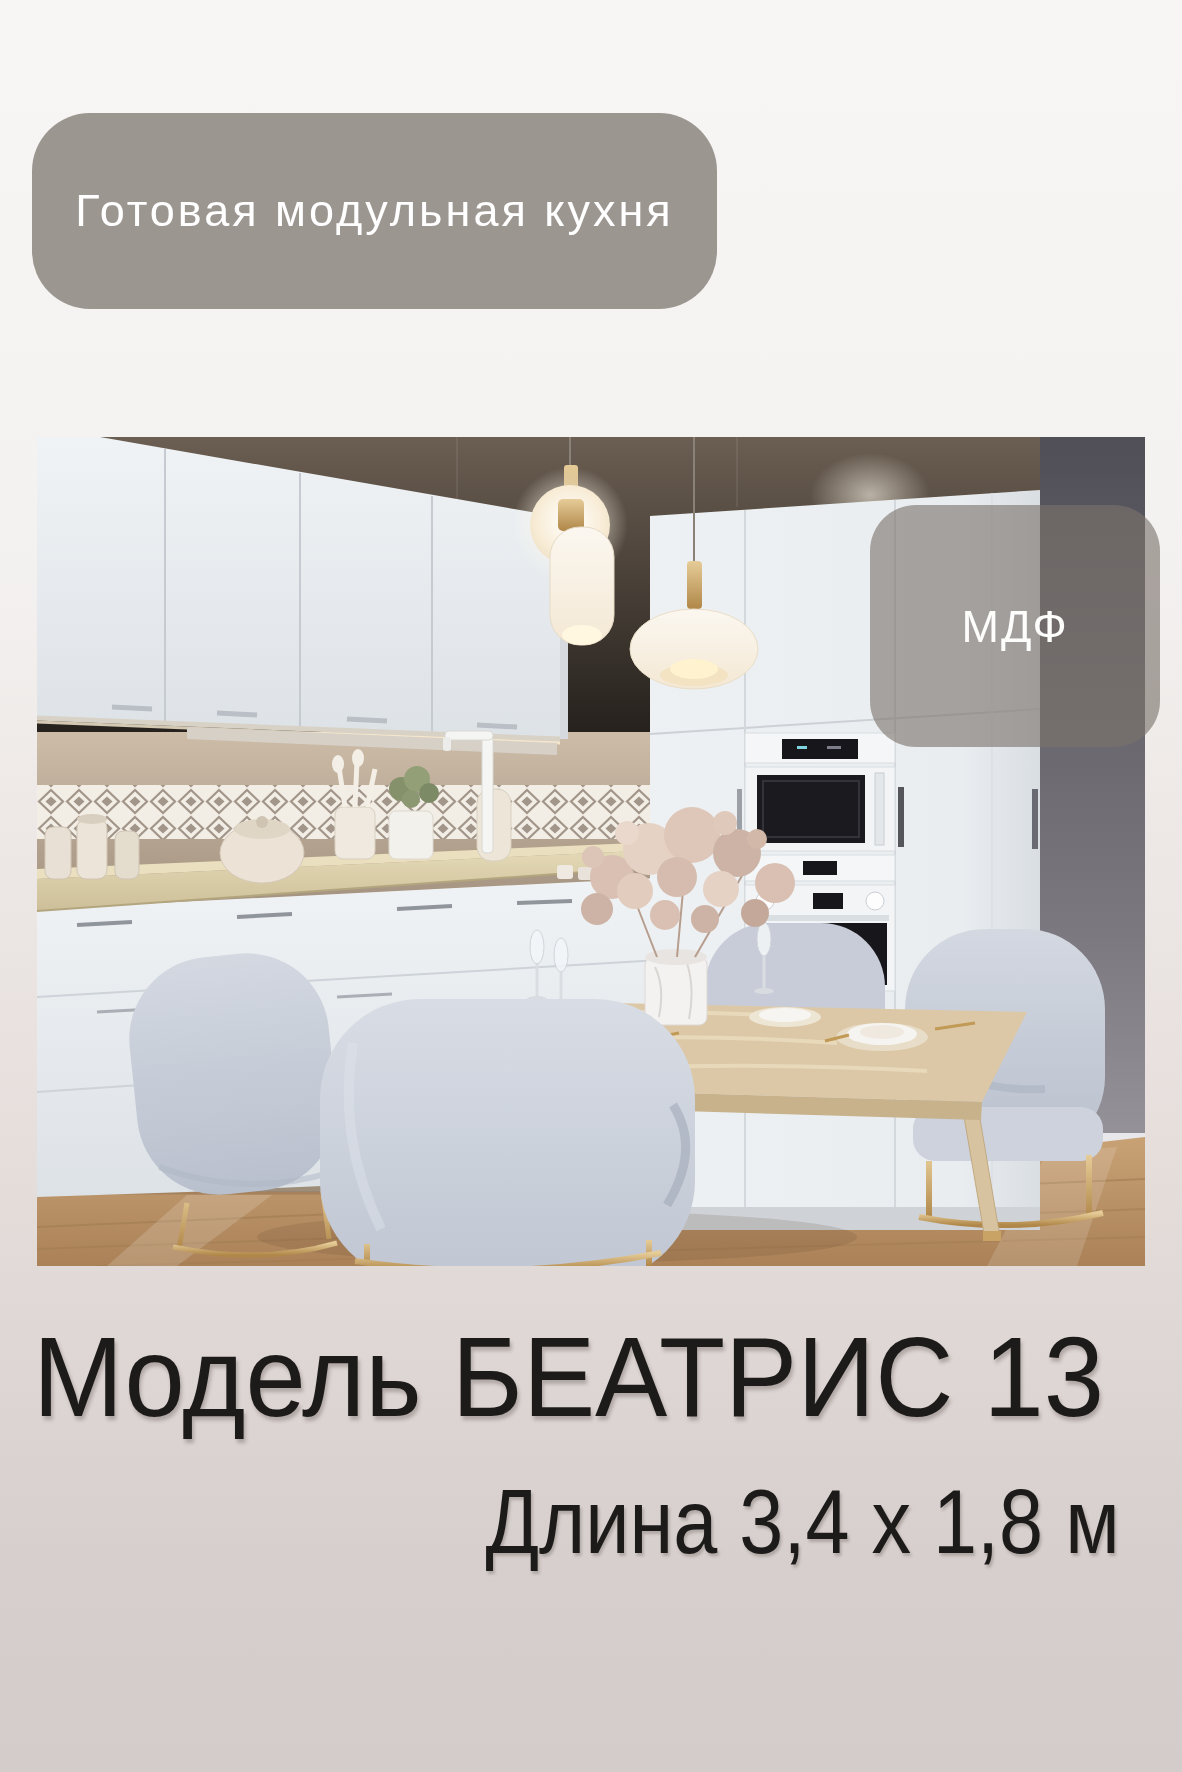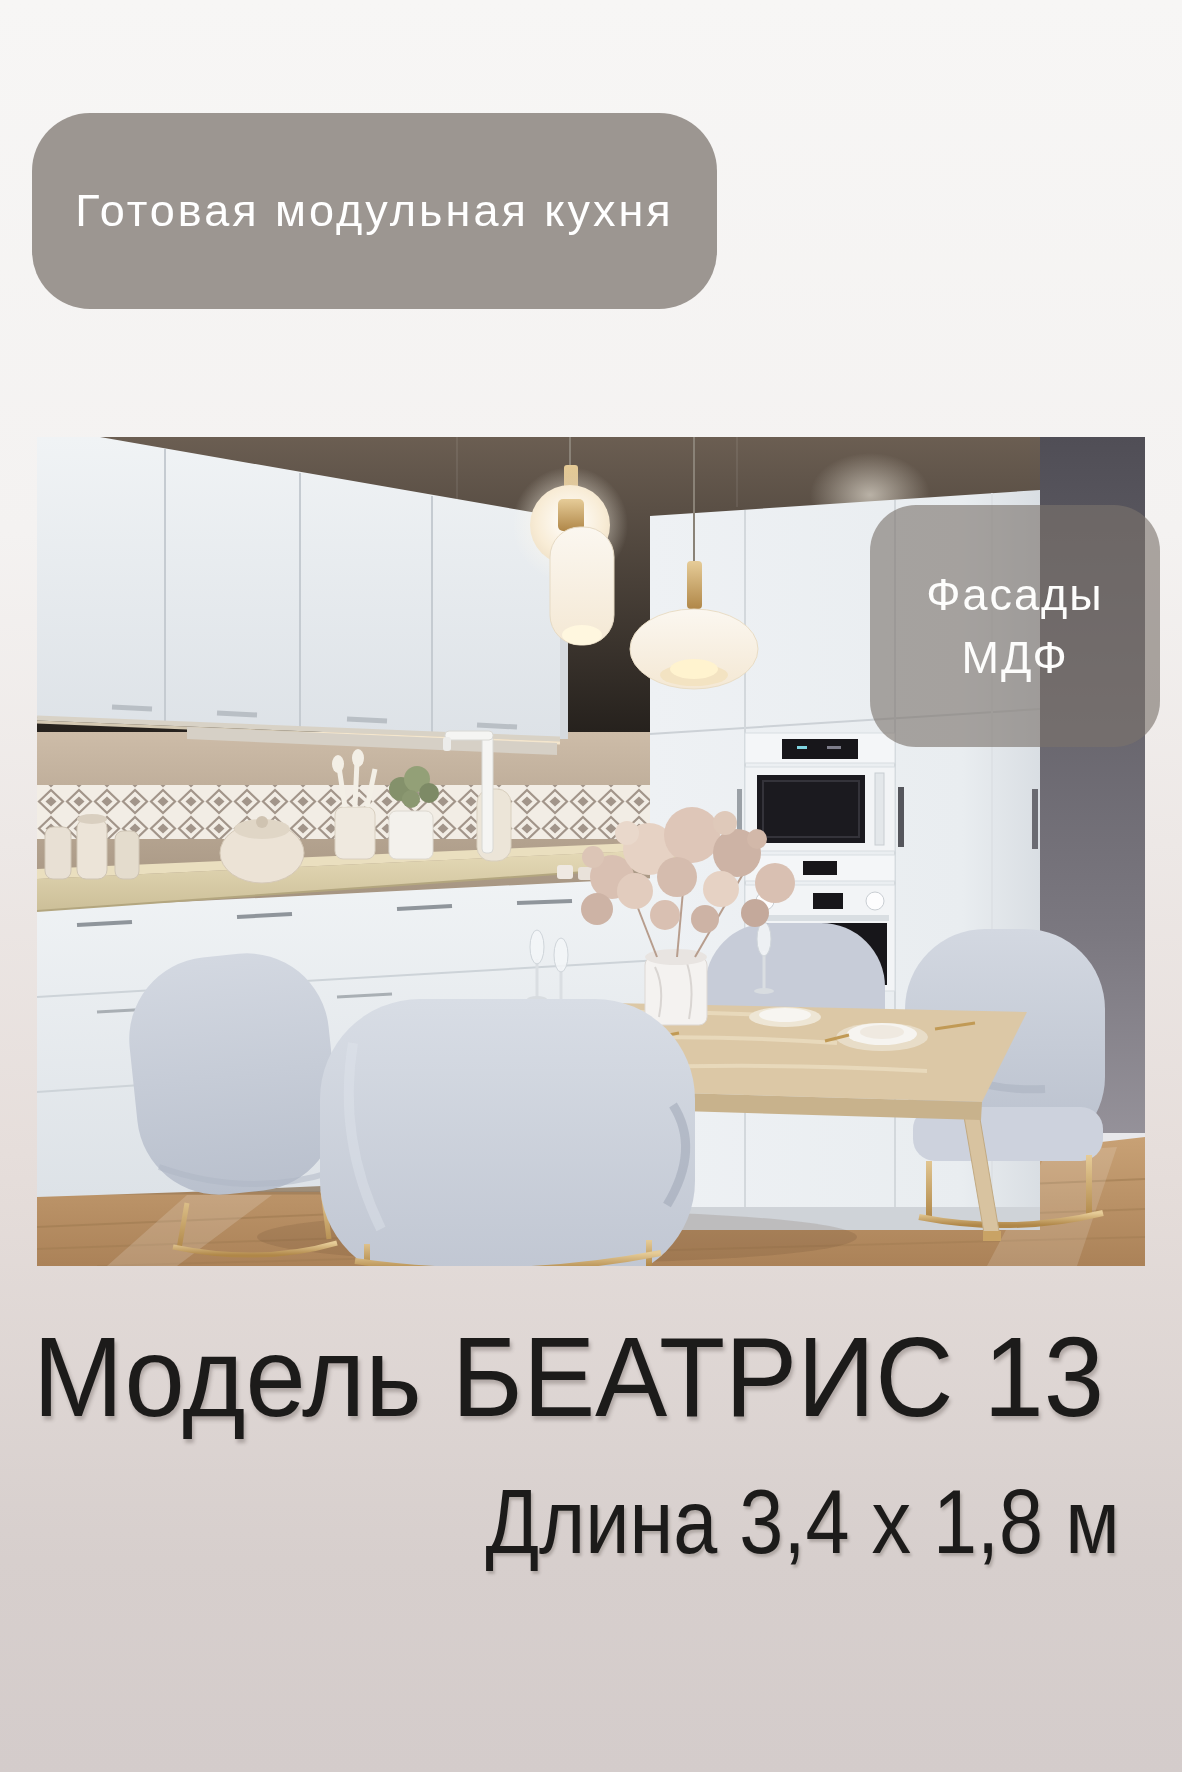"Фасады" div.pl { html: <div>Фасады</div> -> none }
